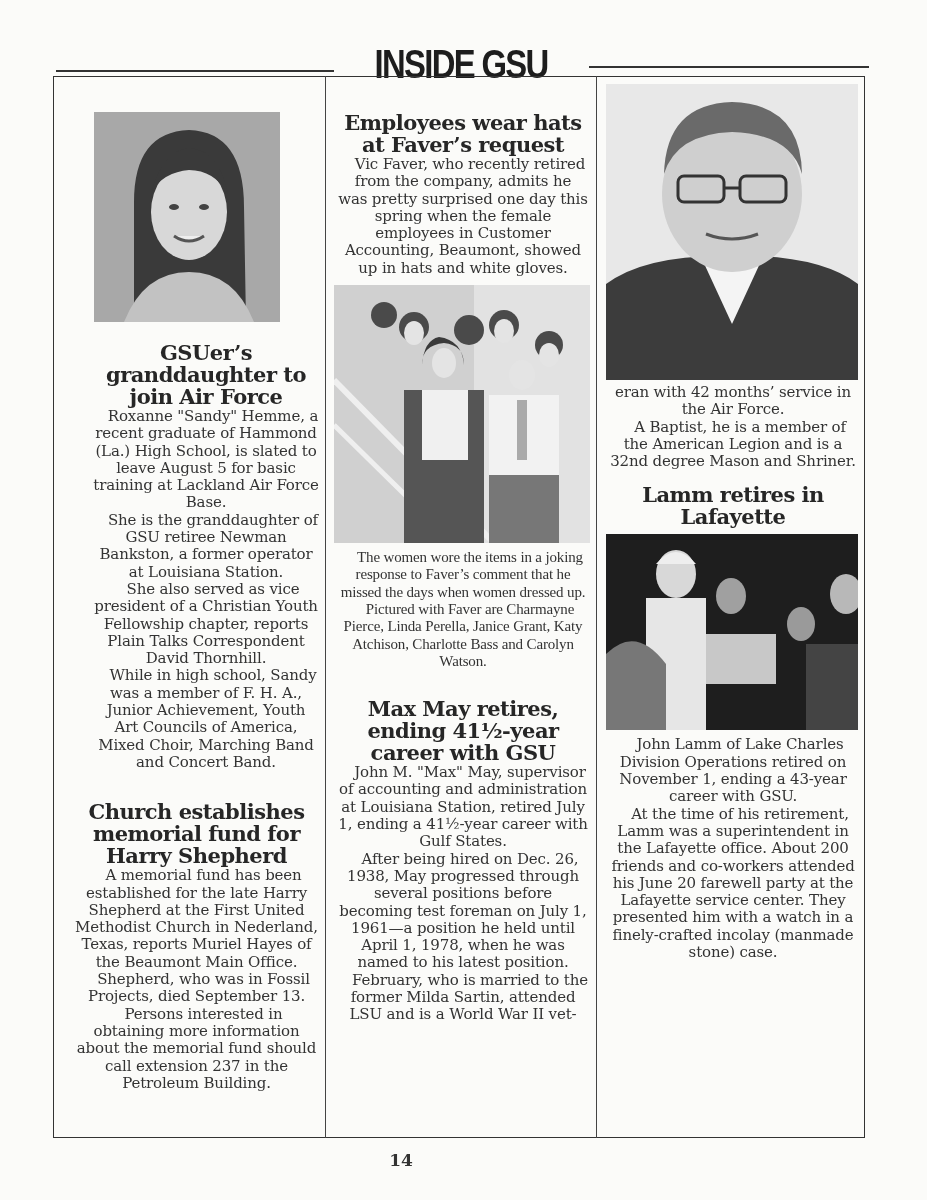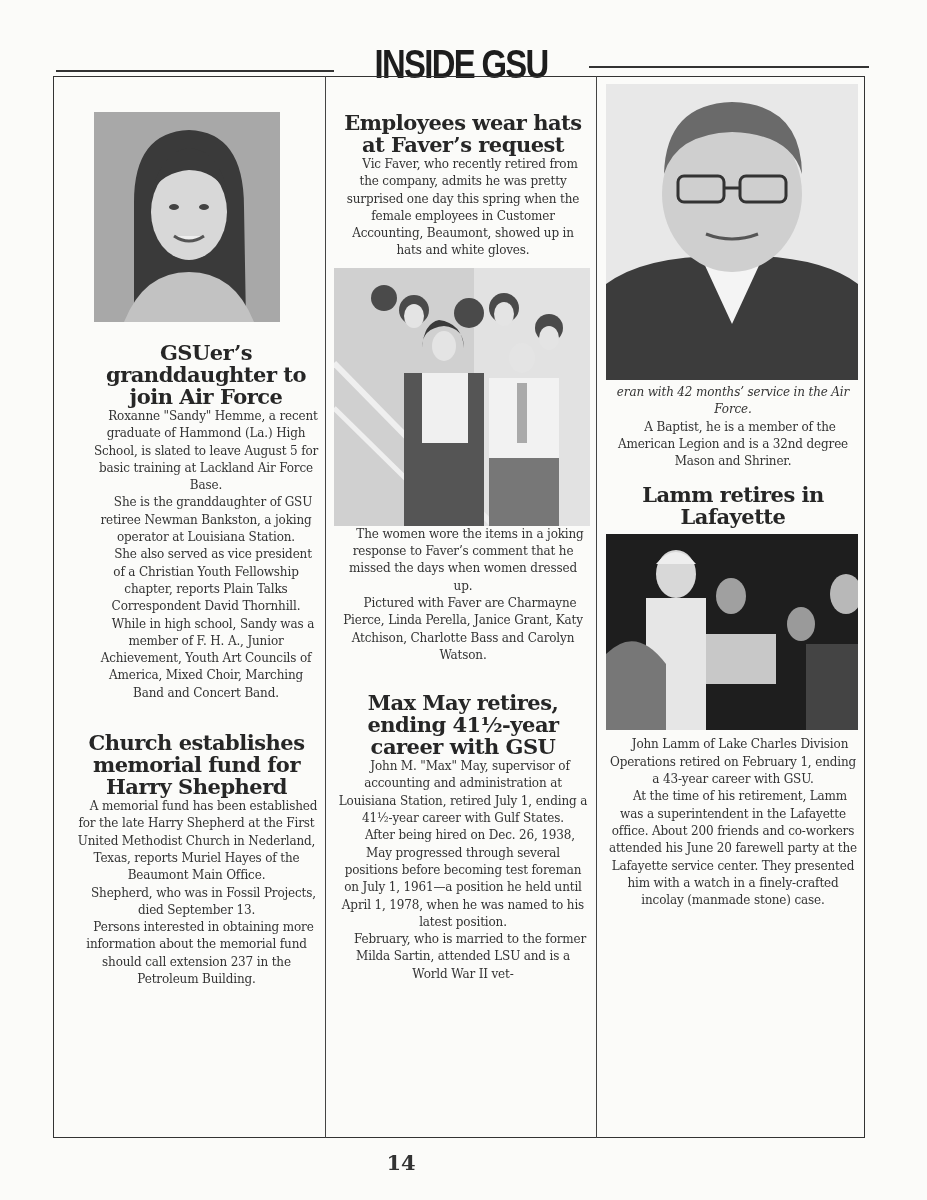"Vic Faver, who recently retired" .body-text p { font-size: 12px -> 15px }
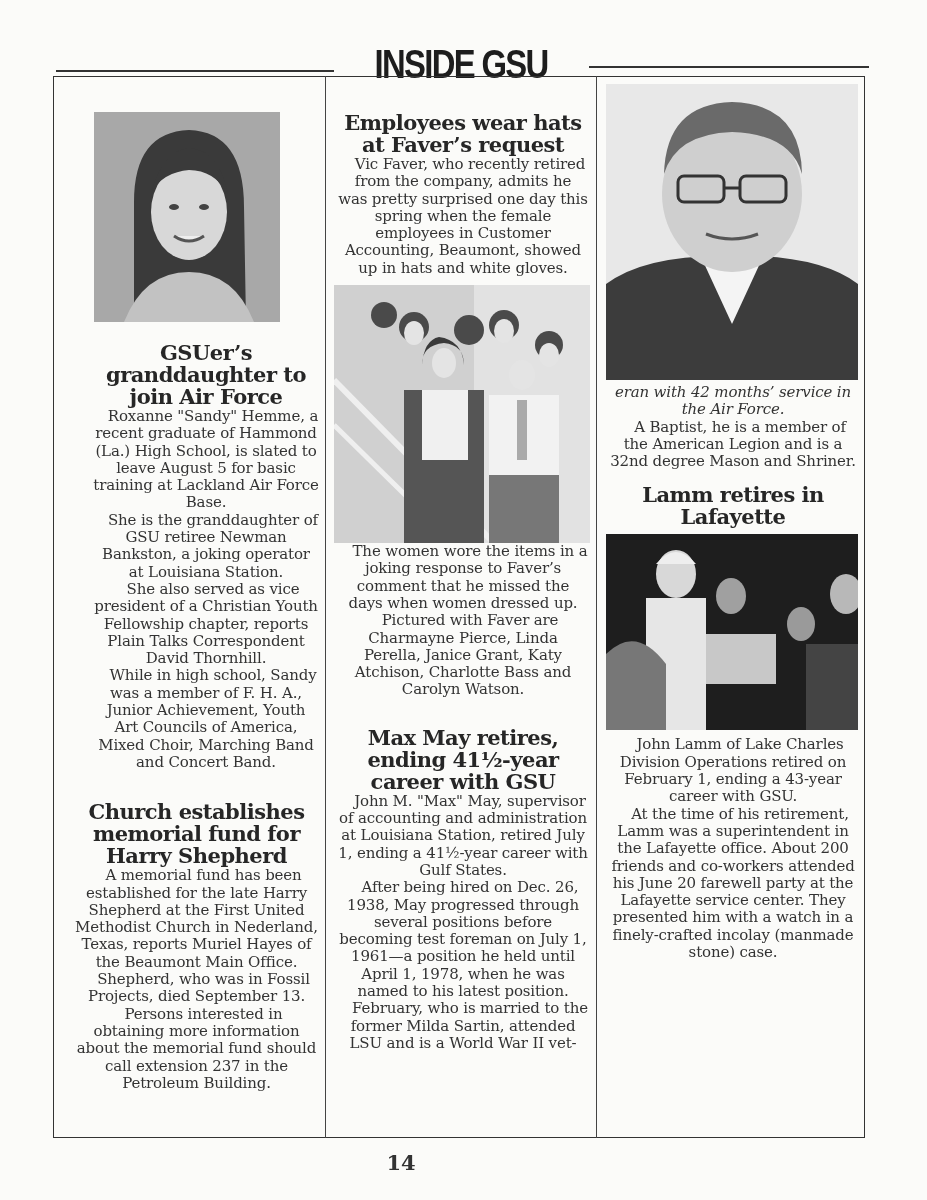"eran with 42 months’ service" .body-text p.noindent { font-style: italic -> none }
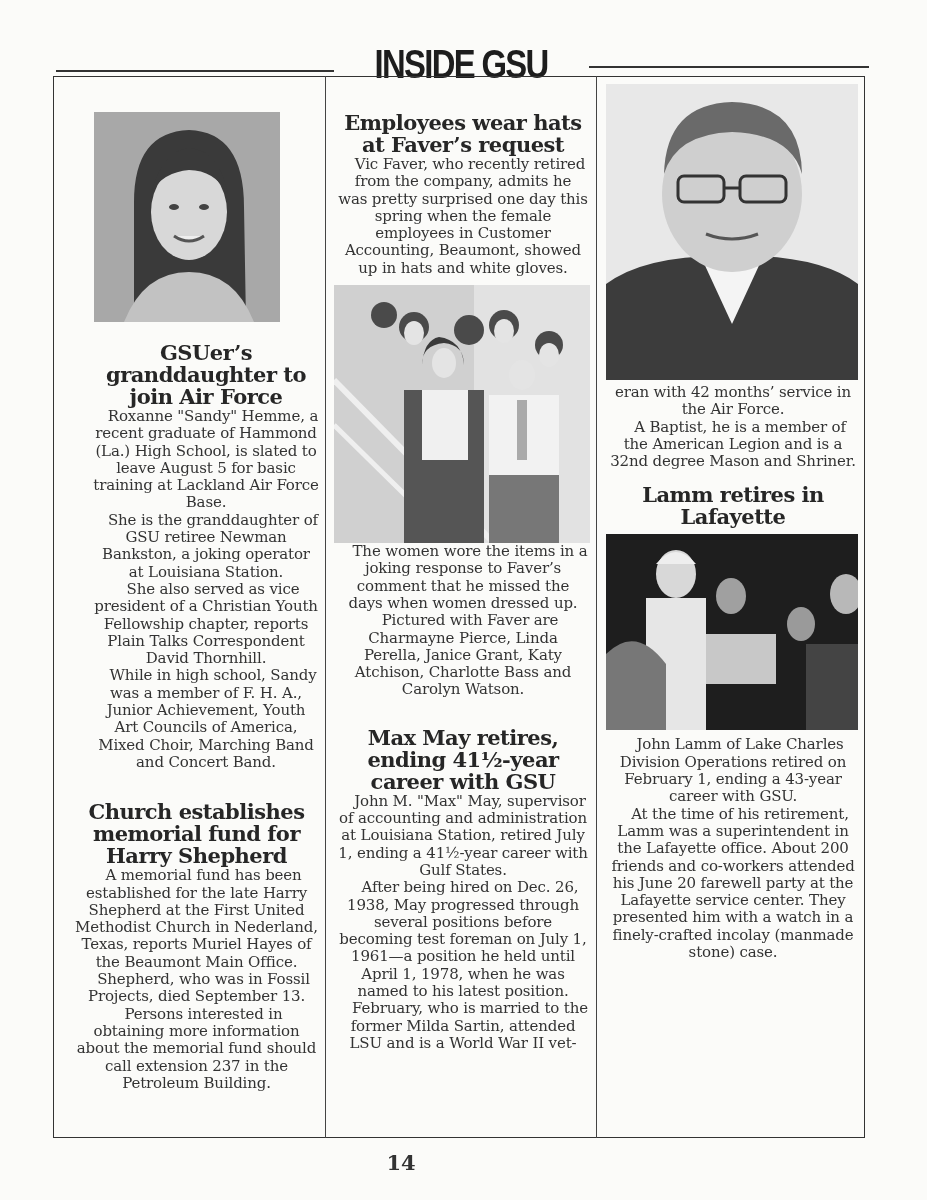"She is the granddaughter of" p { text: joking -> former }
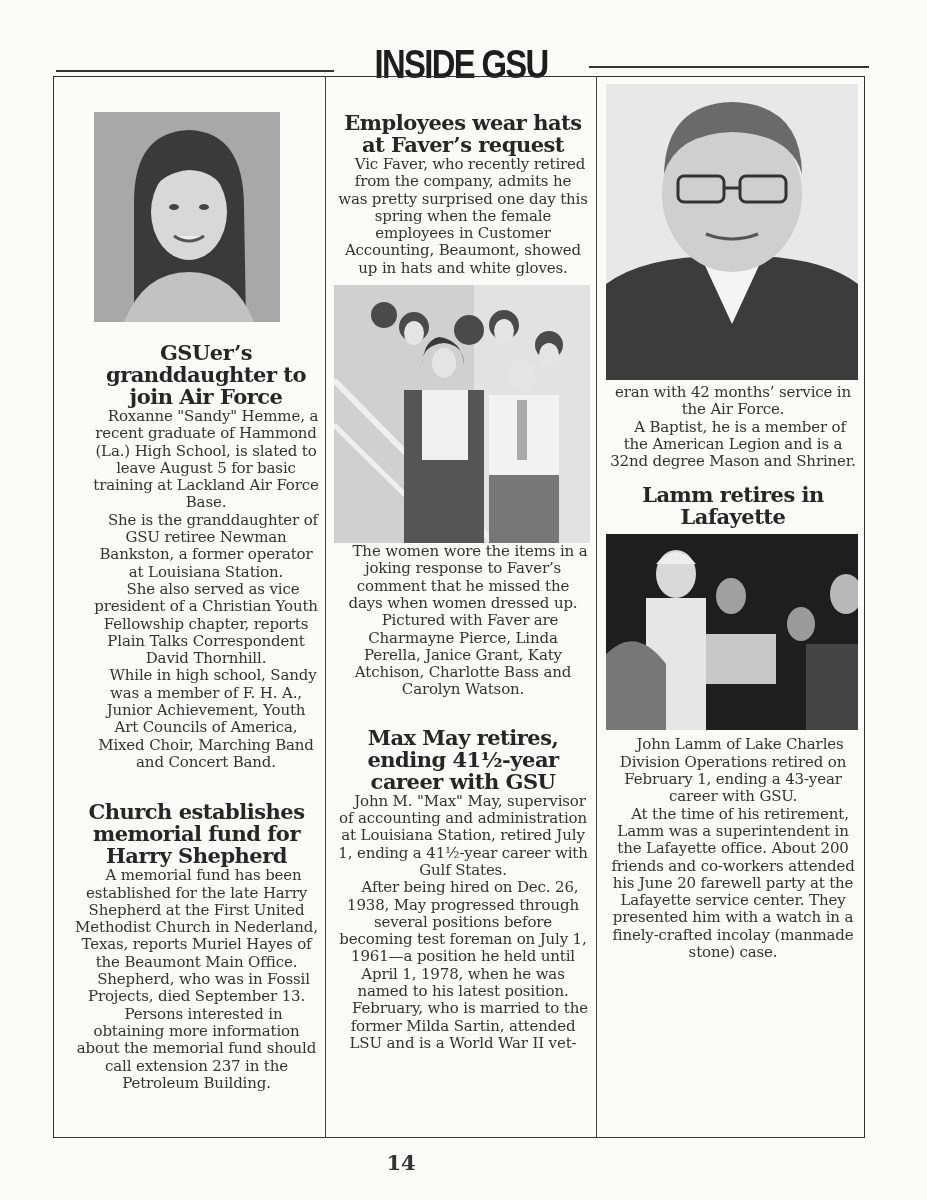"The women wore the items" div.body-text { font-family: none -> Liberation Serif, serif; margin-top: 0 -> 6px }
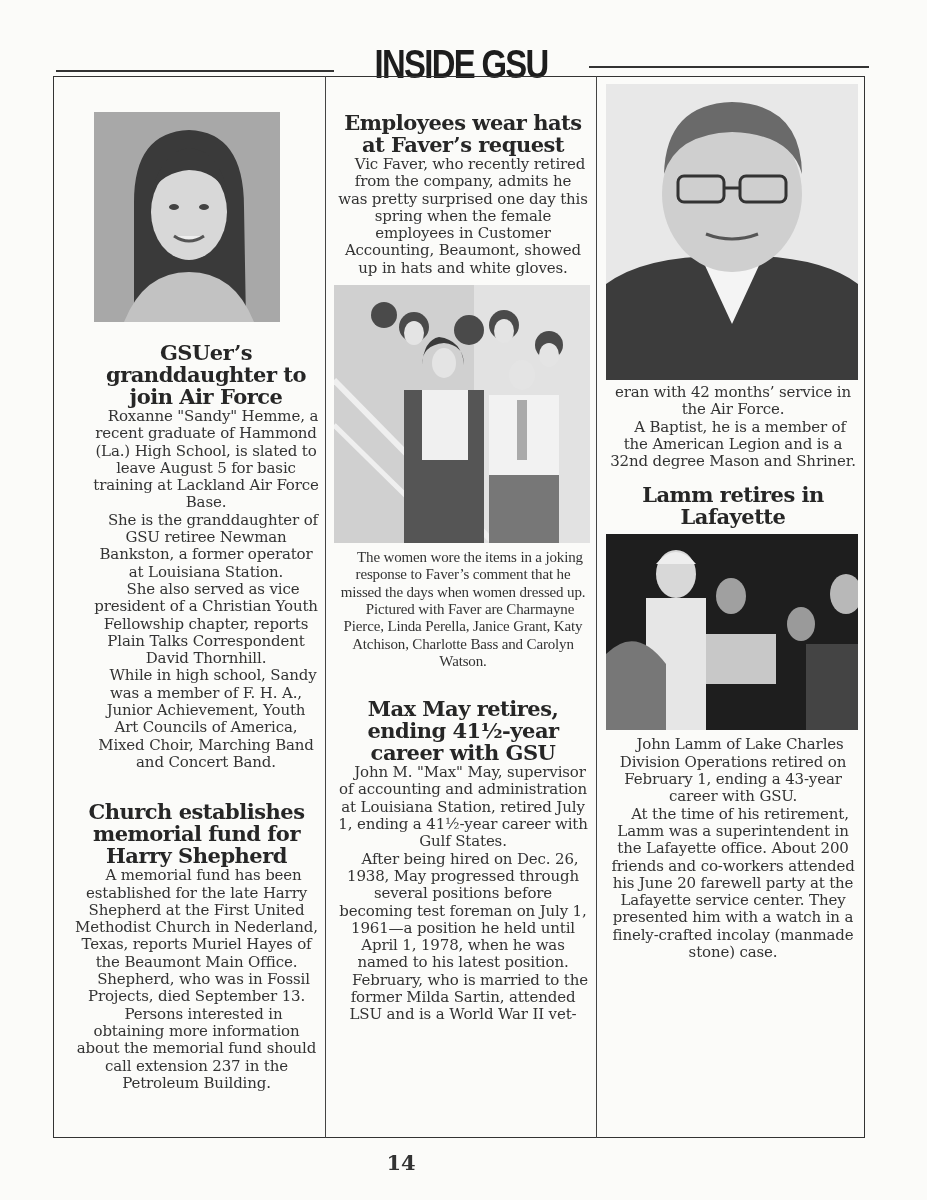"John Lamm of Lake Charles" p { text: February -> November }
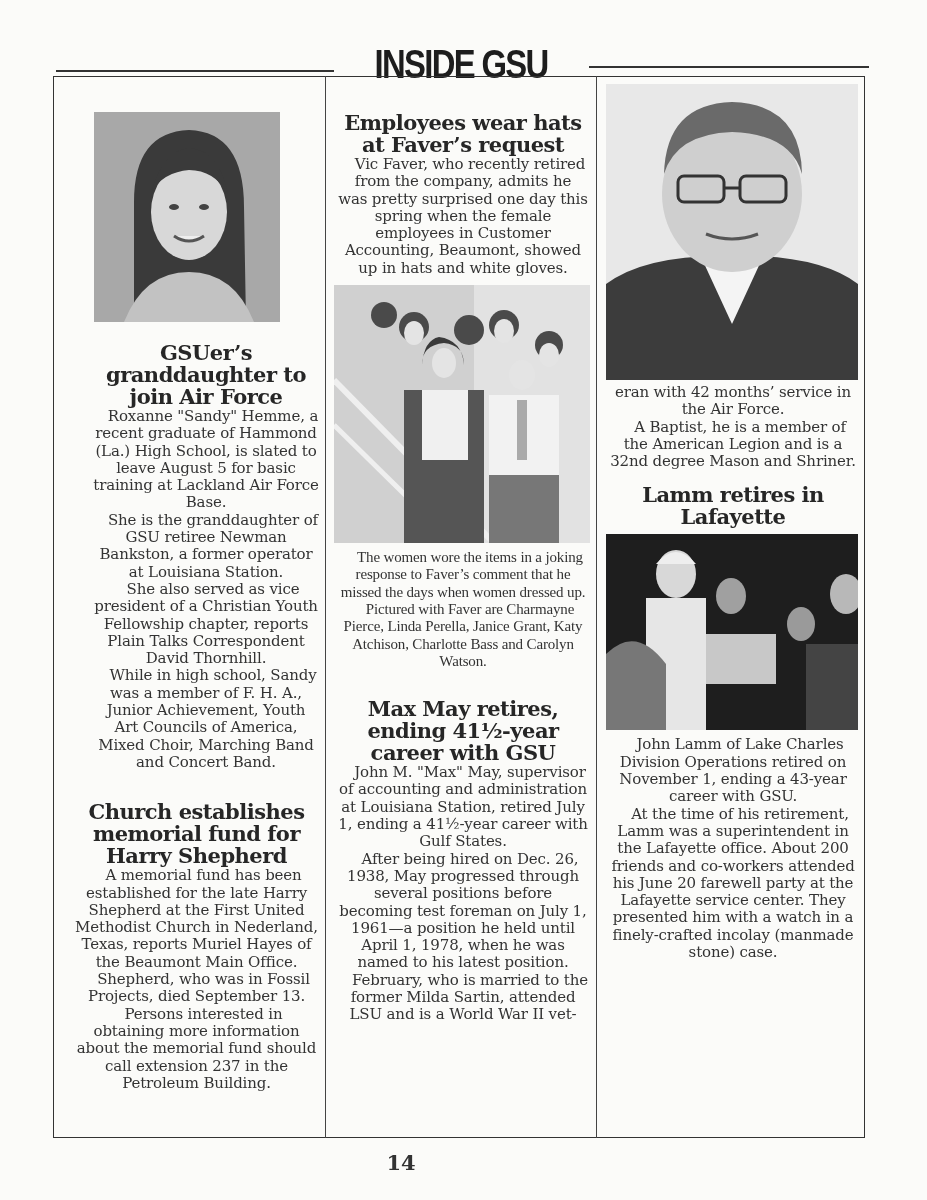"14" .page-number { font-size: 21px -> 17px }
